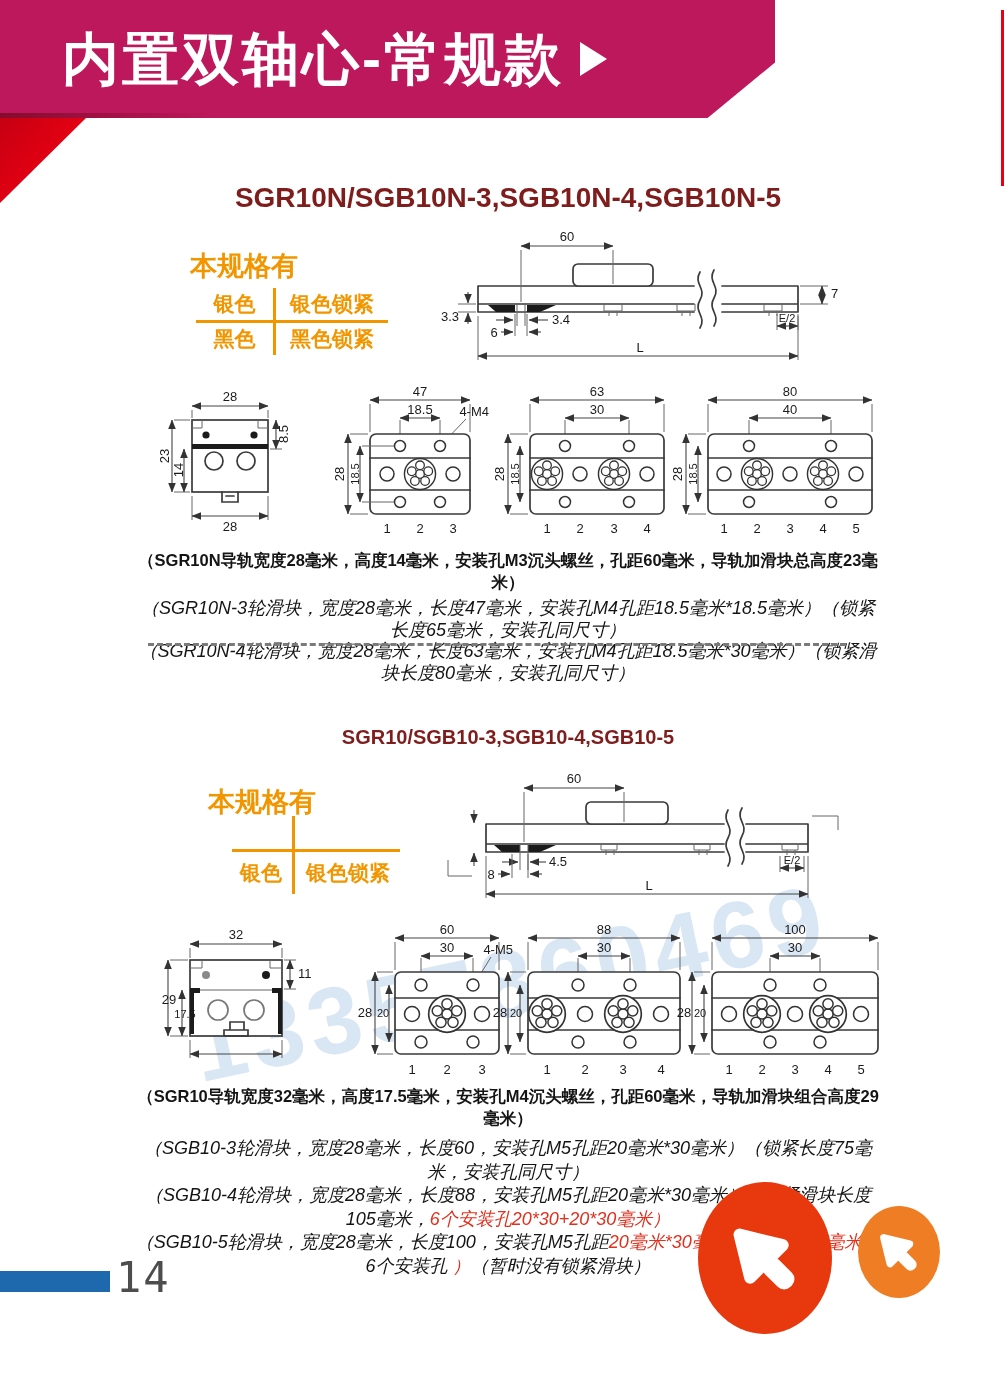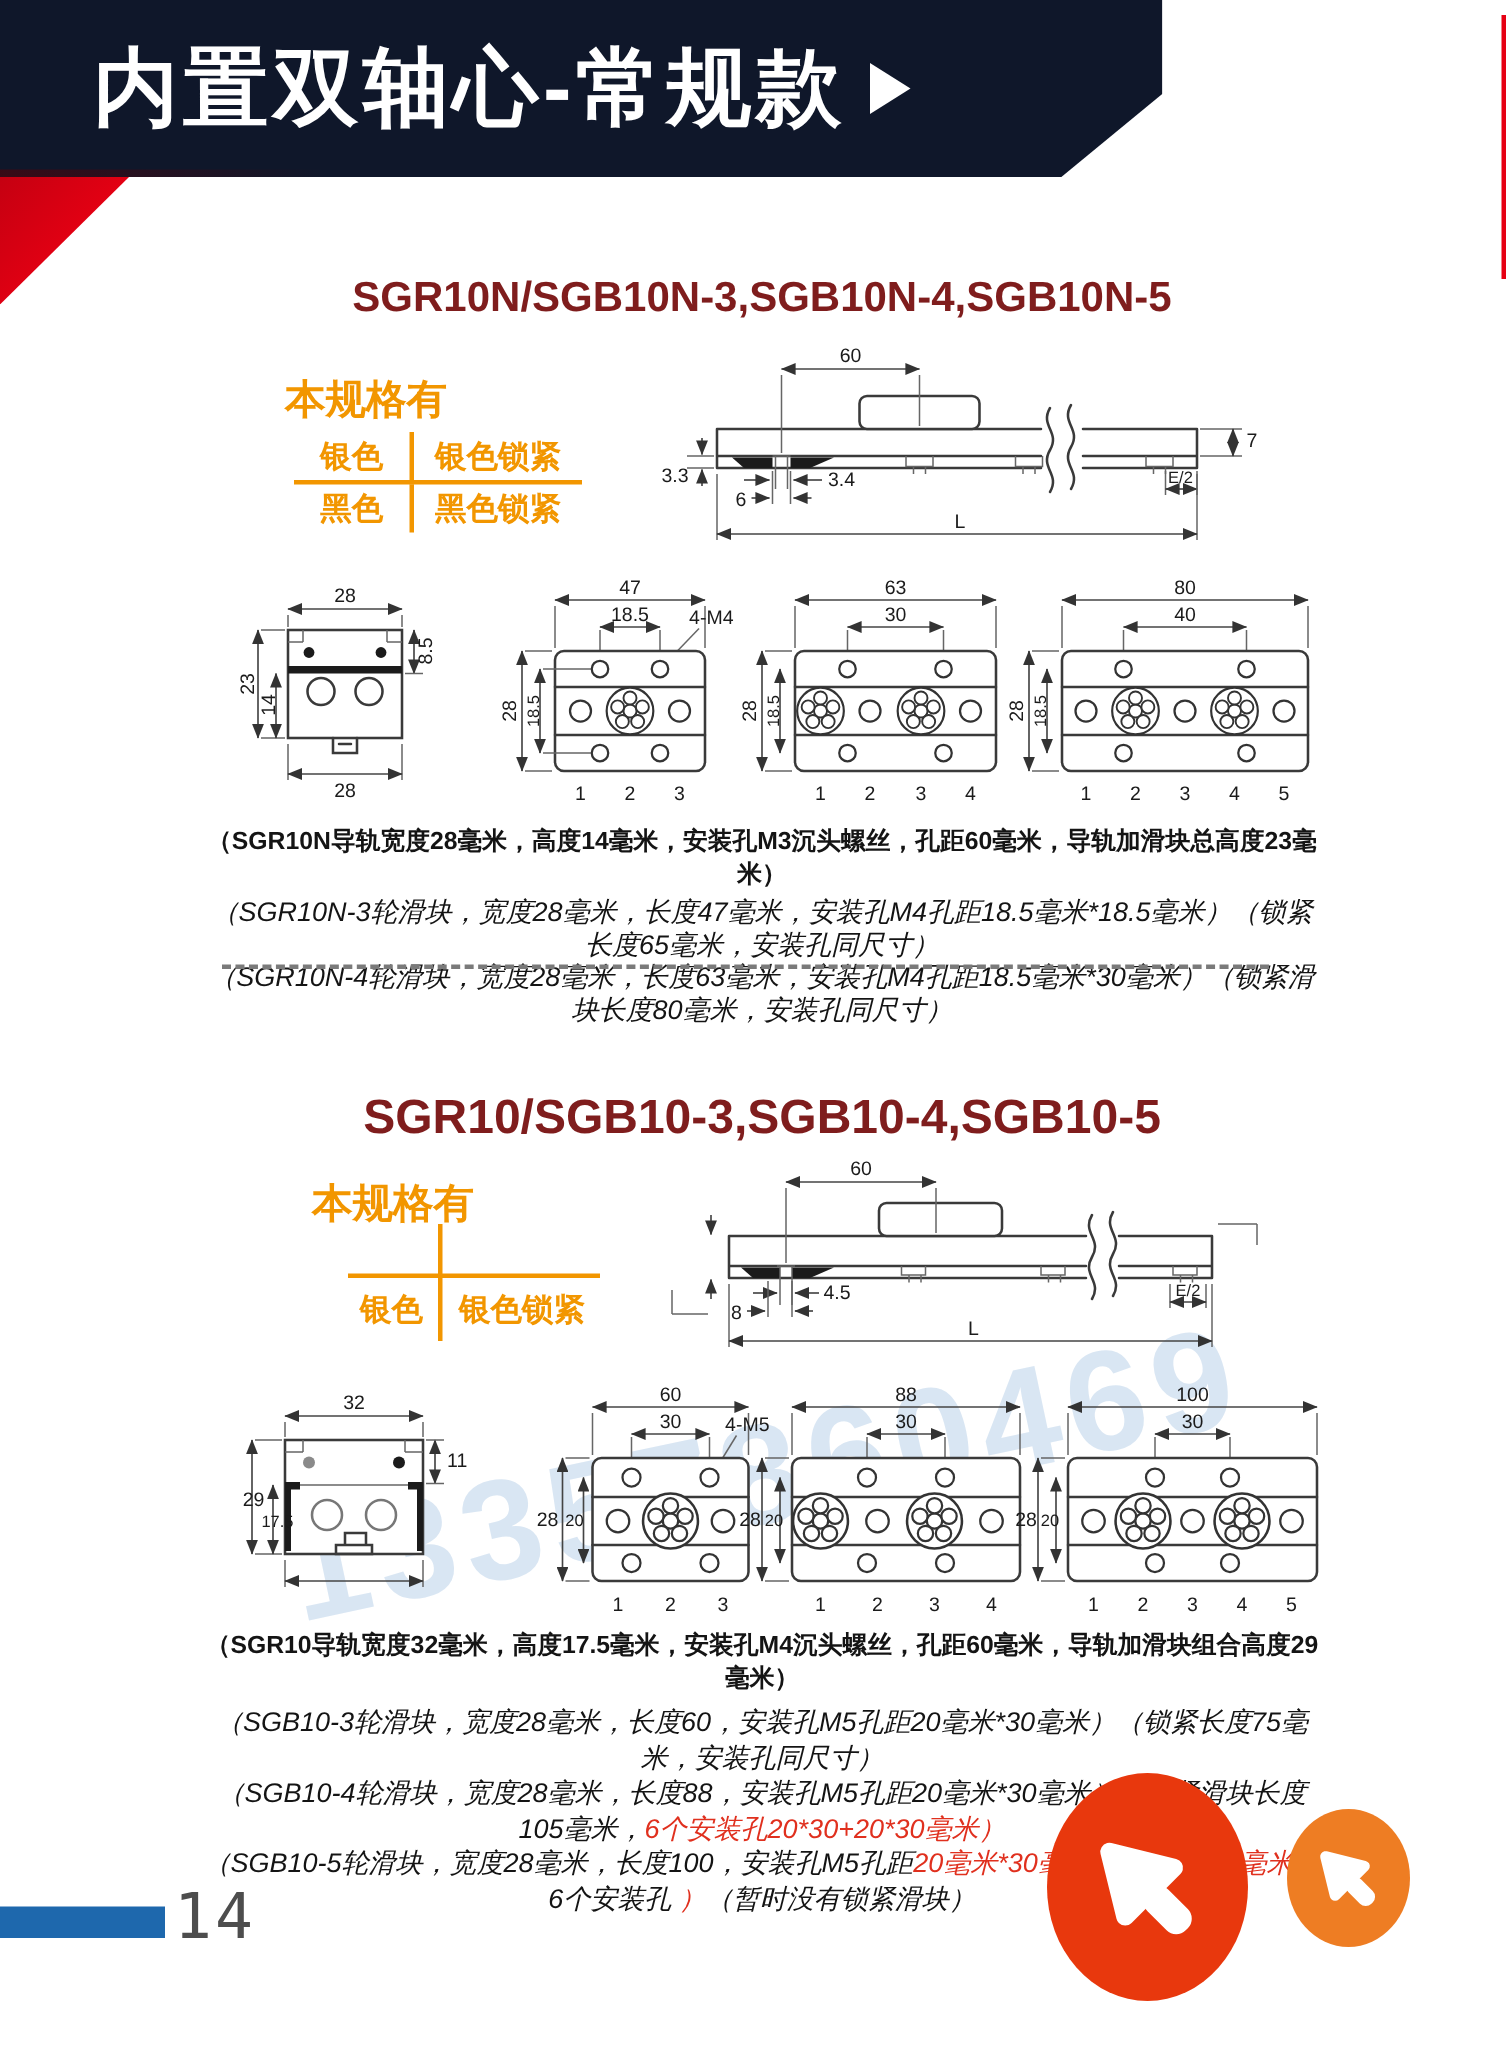"内置双轴心-常规款" .banner { background: #0f172a -> #be185d }
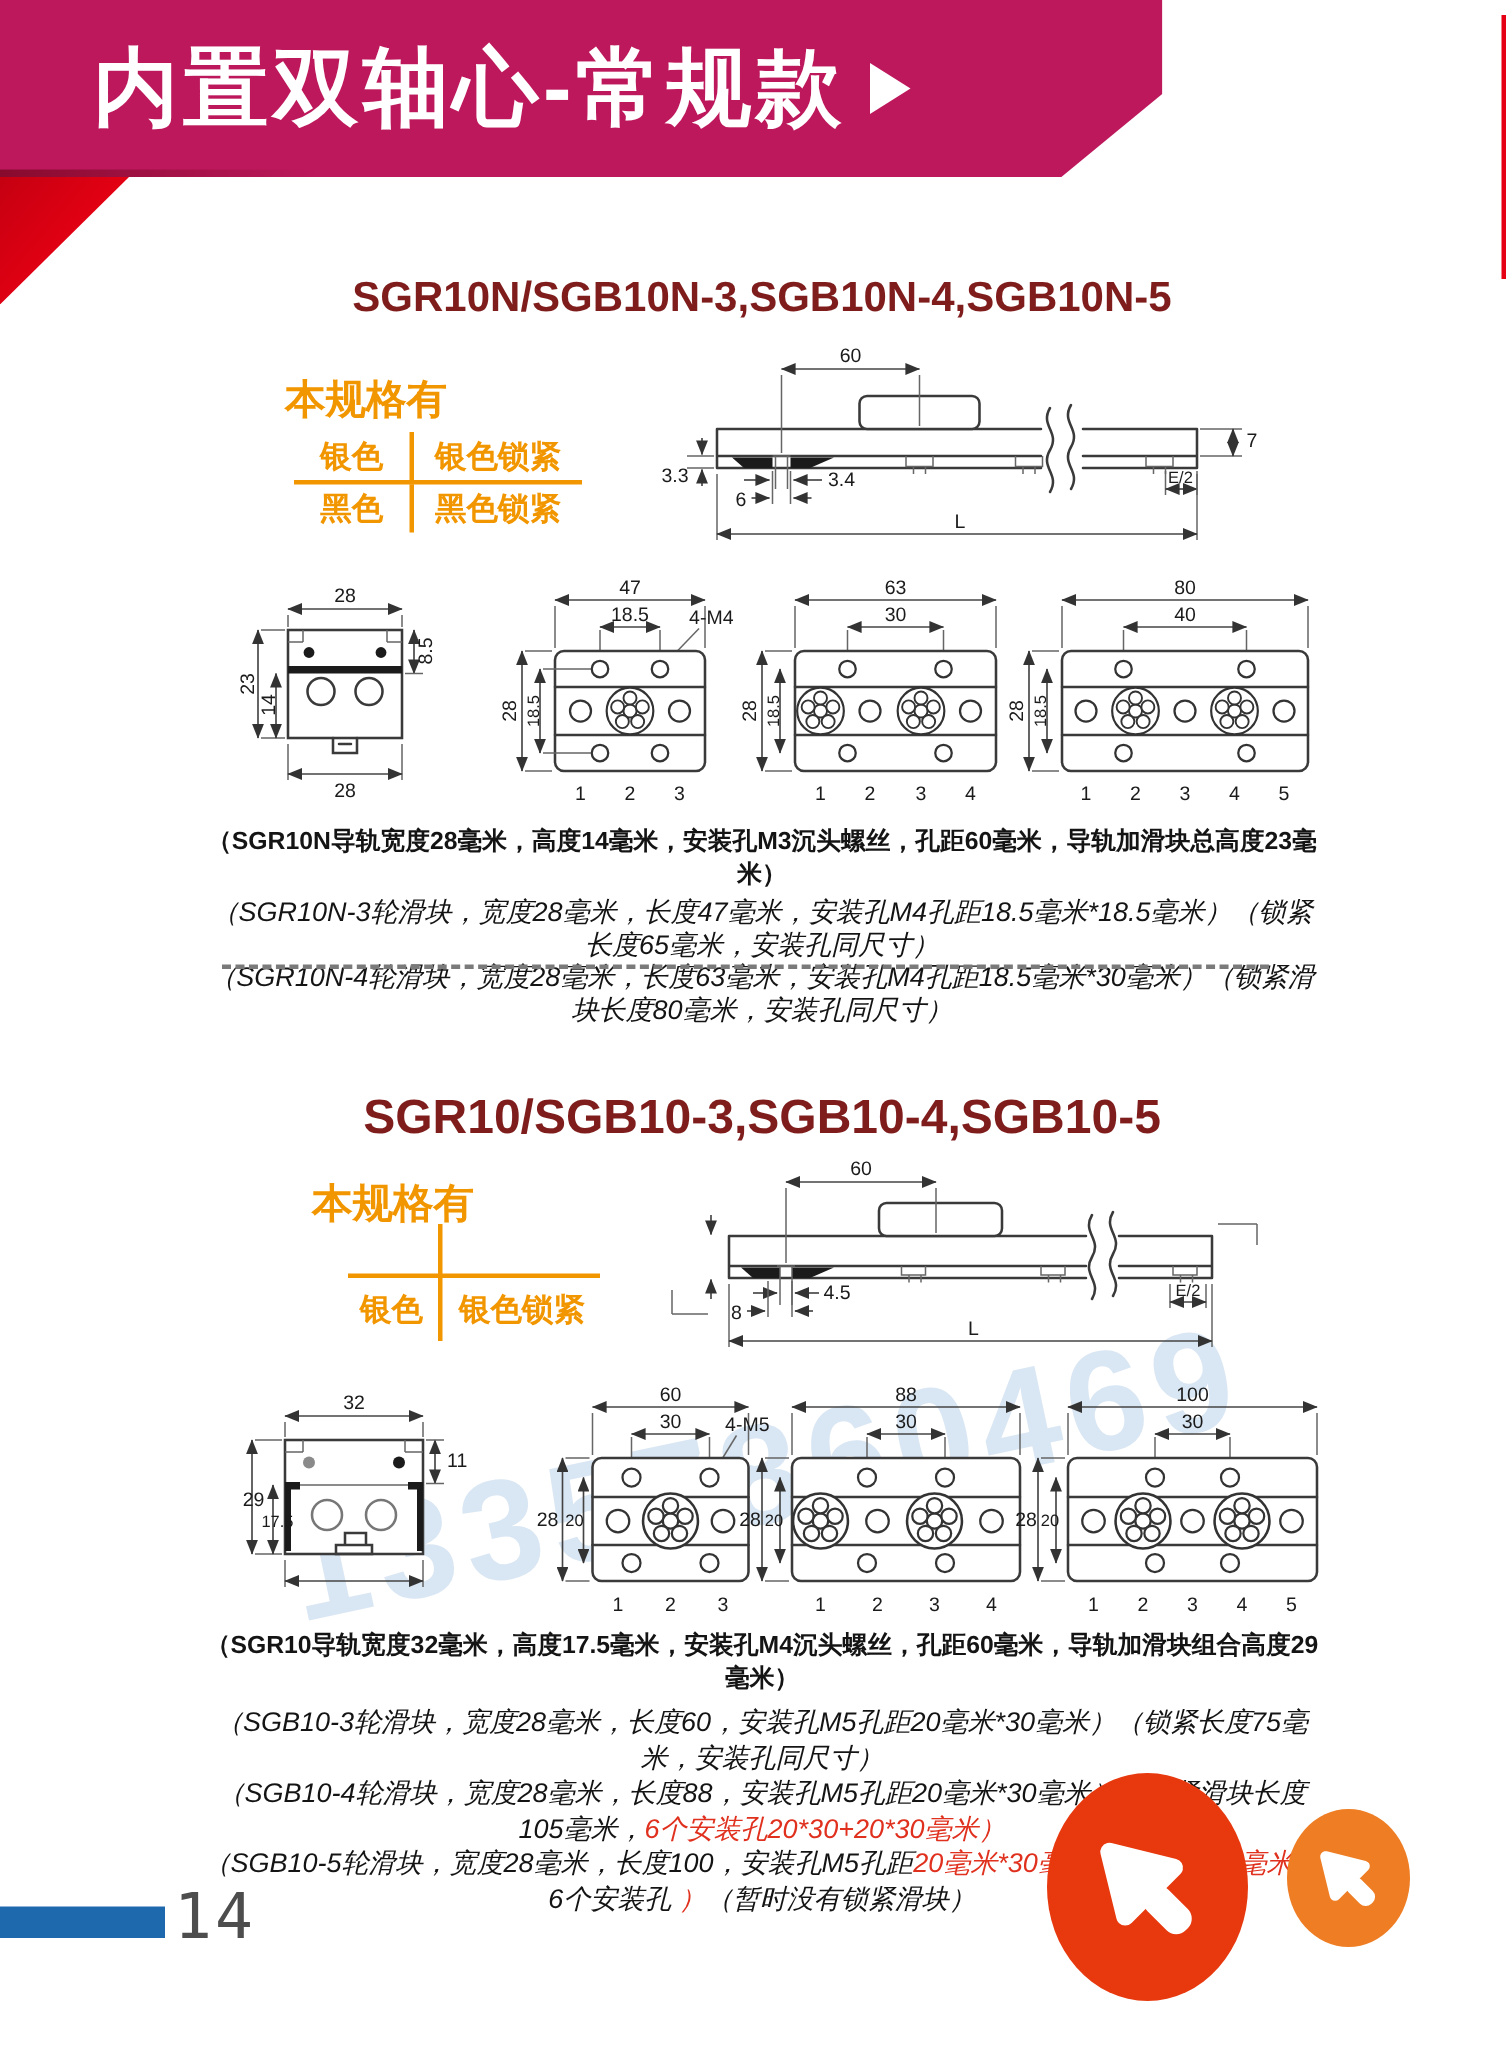"SGR10/SGB10-3,SGB10-4,SGB10-5" .t2 { font-size: 32px -> 20px }
